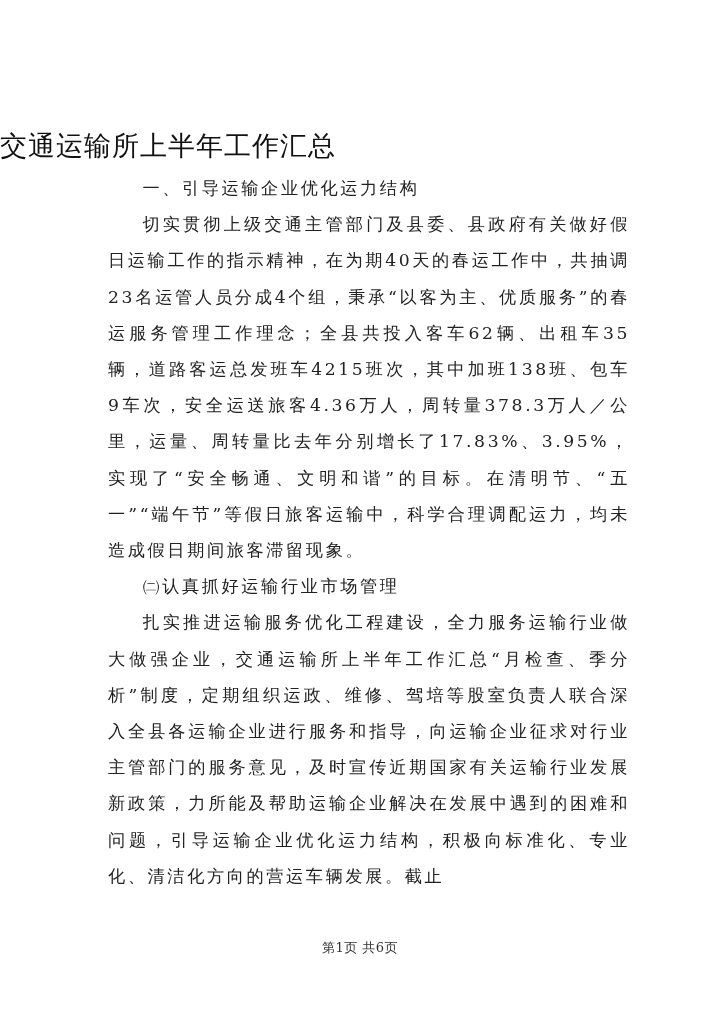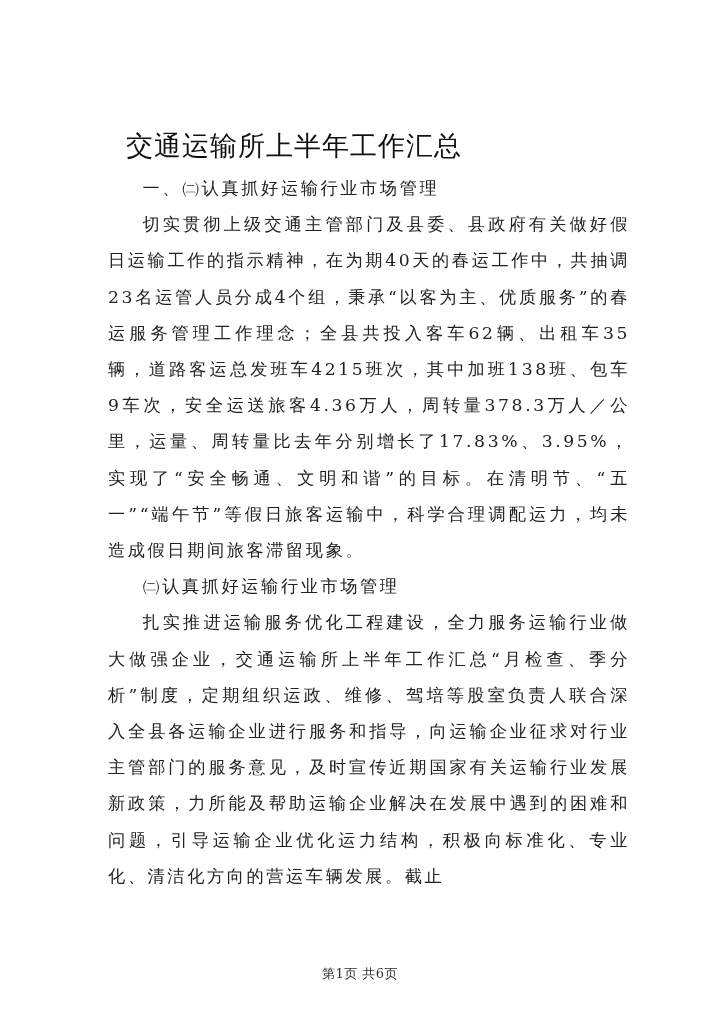"交通运输所上半年工作汇总" .title { text-align: center -> none }
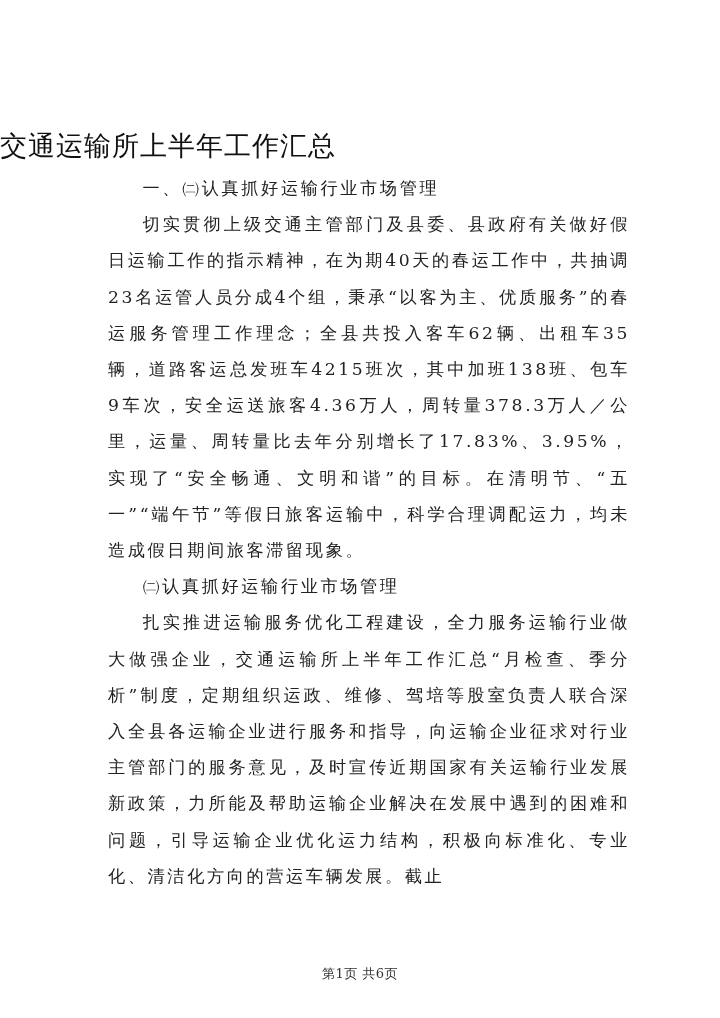"一、㈡认真抓好运输行业市场管理" p { text: ㈡认真抓好运输行业市场管理 -> 引导运输企业优化运力结构 }
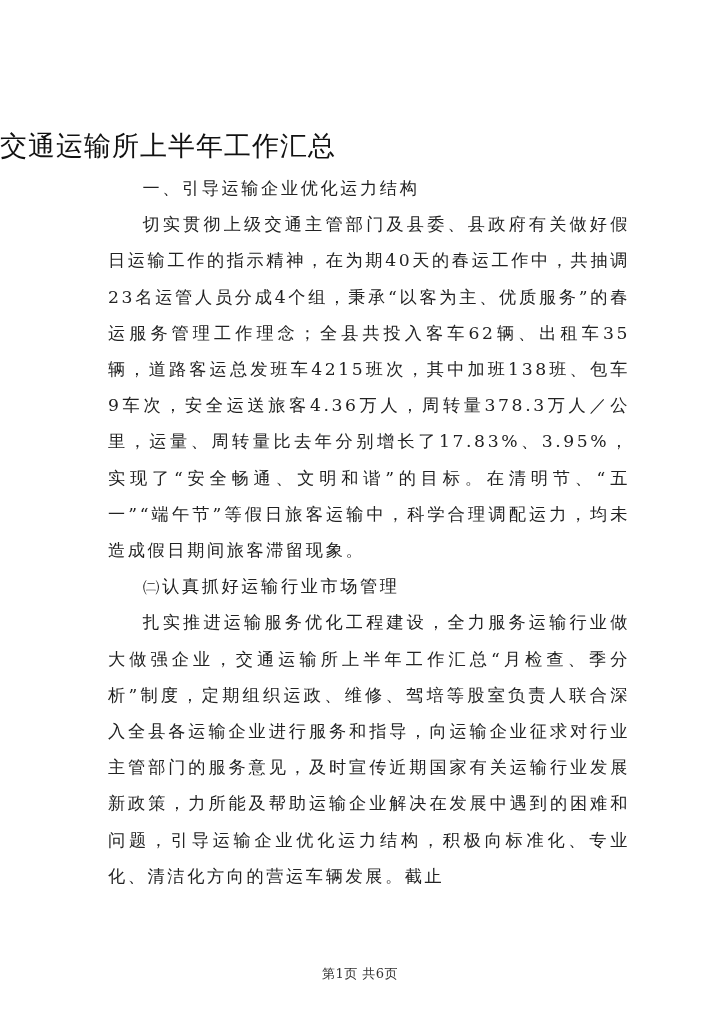"第1页 共6页" .footer { margin-top: 26px -> none }
